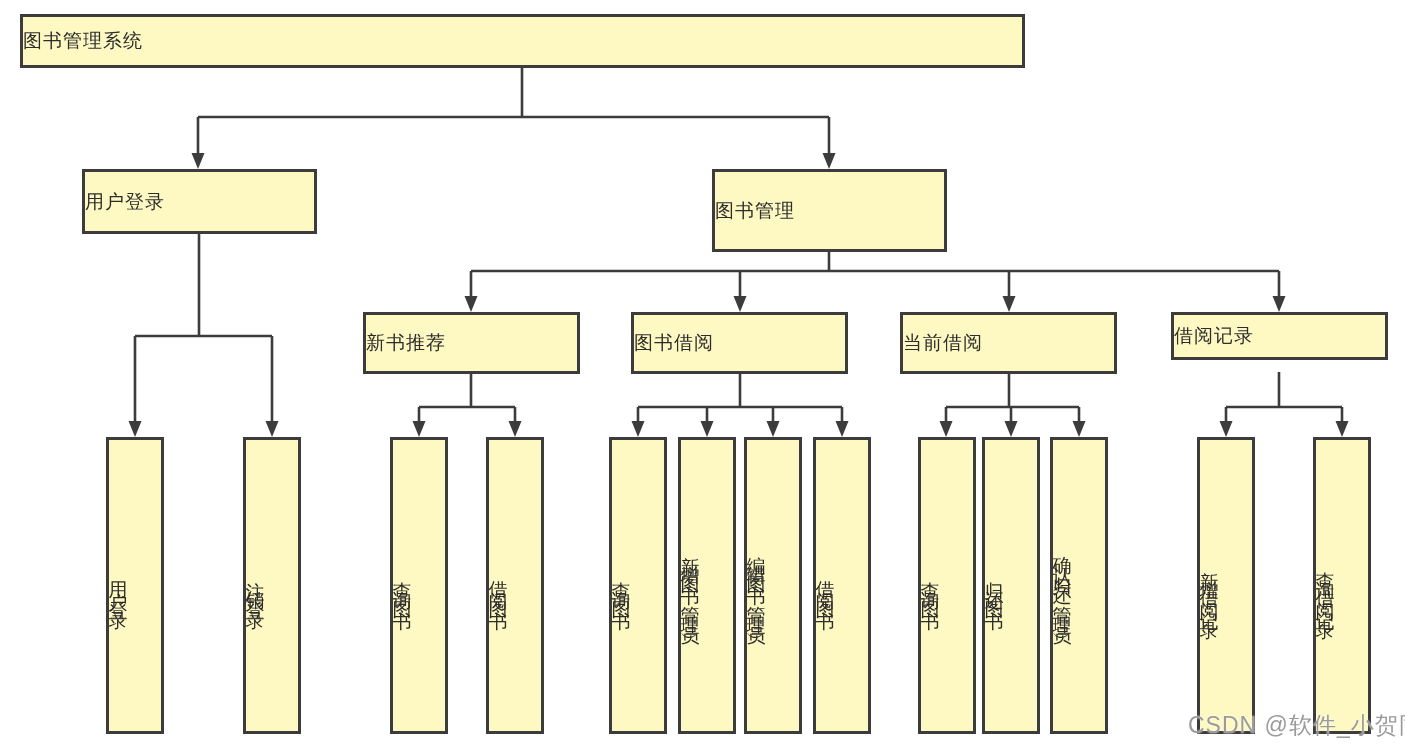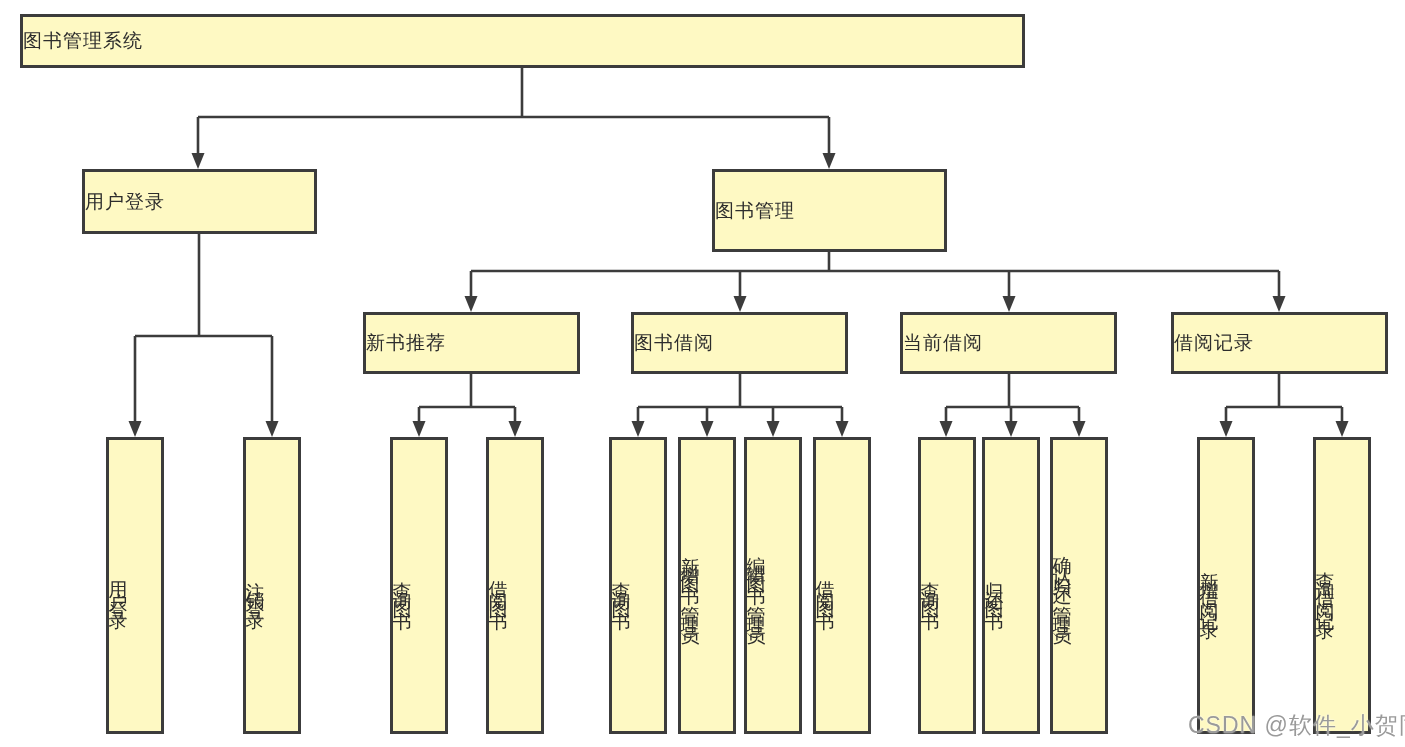"借阅记录" div.node { height: 62px -> 48px }
